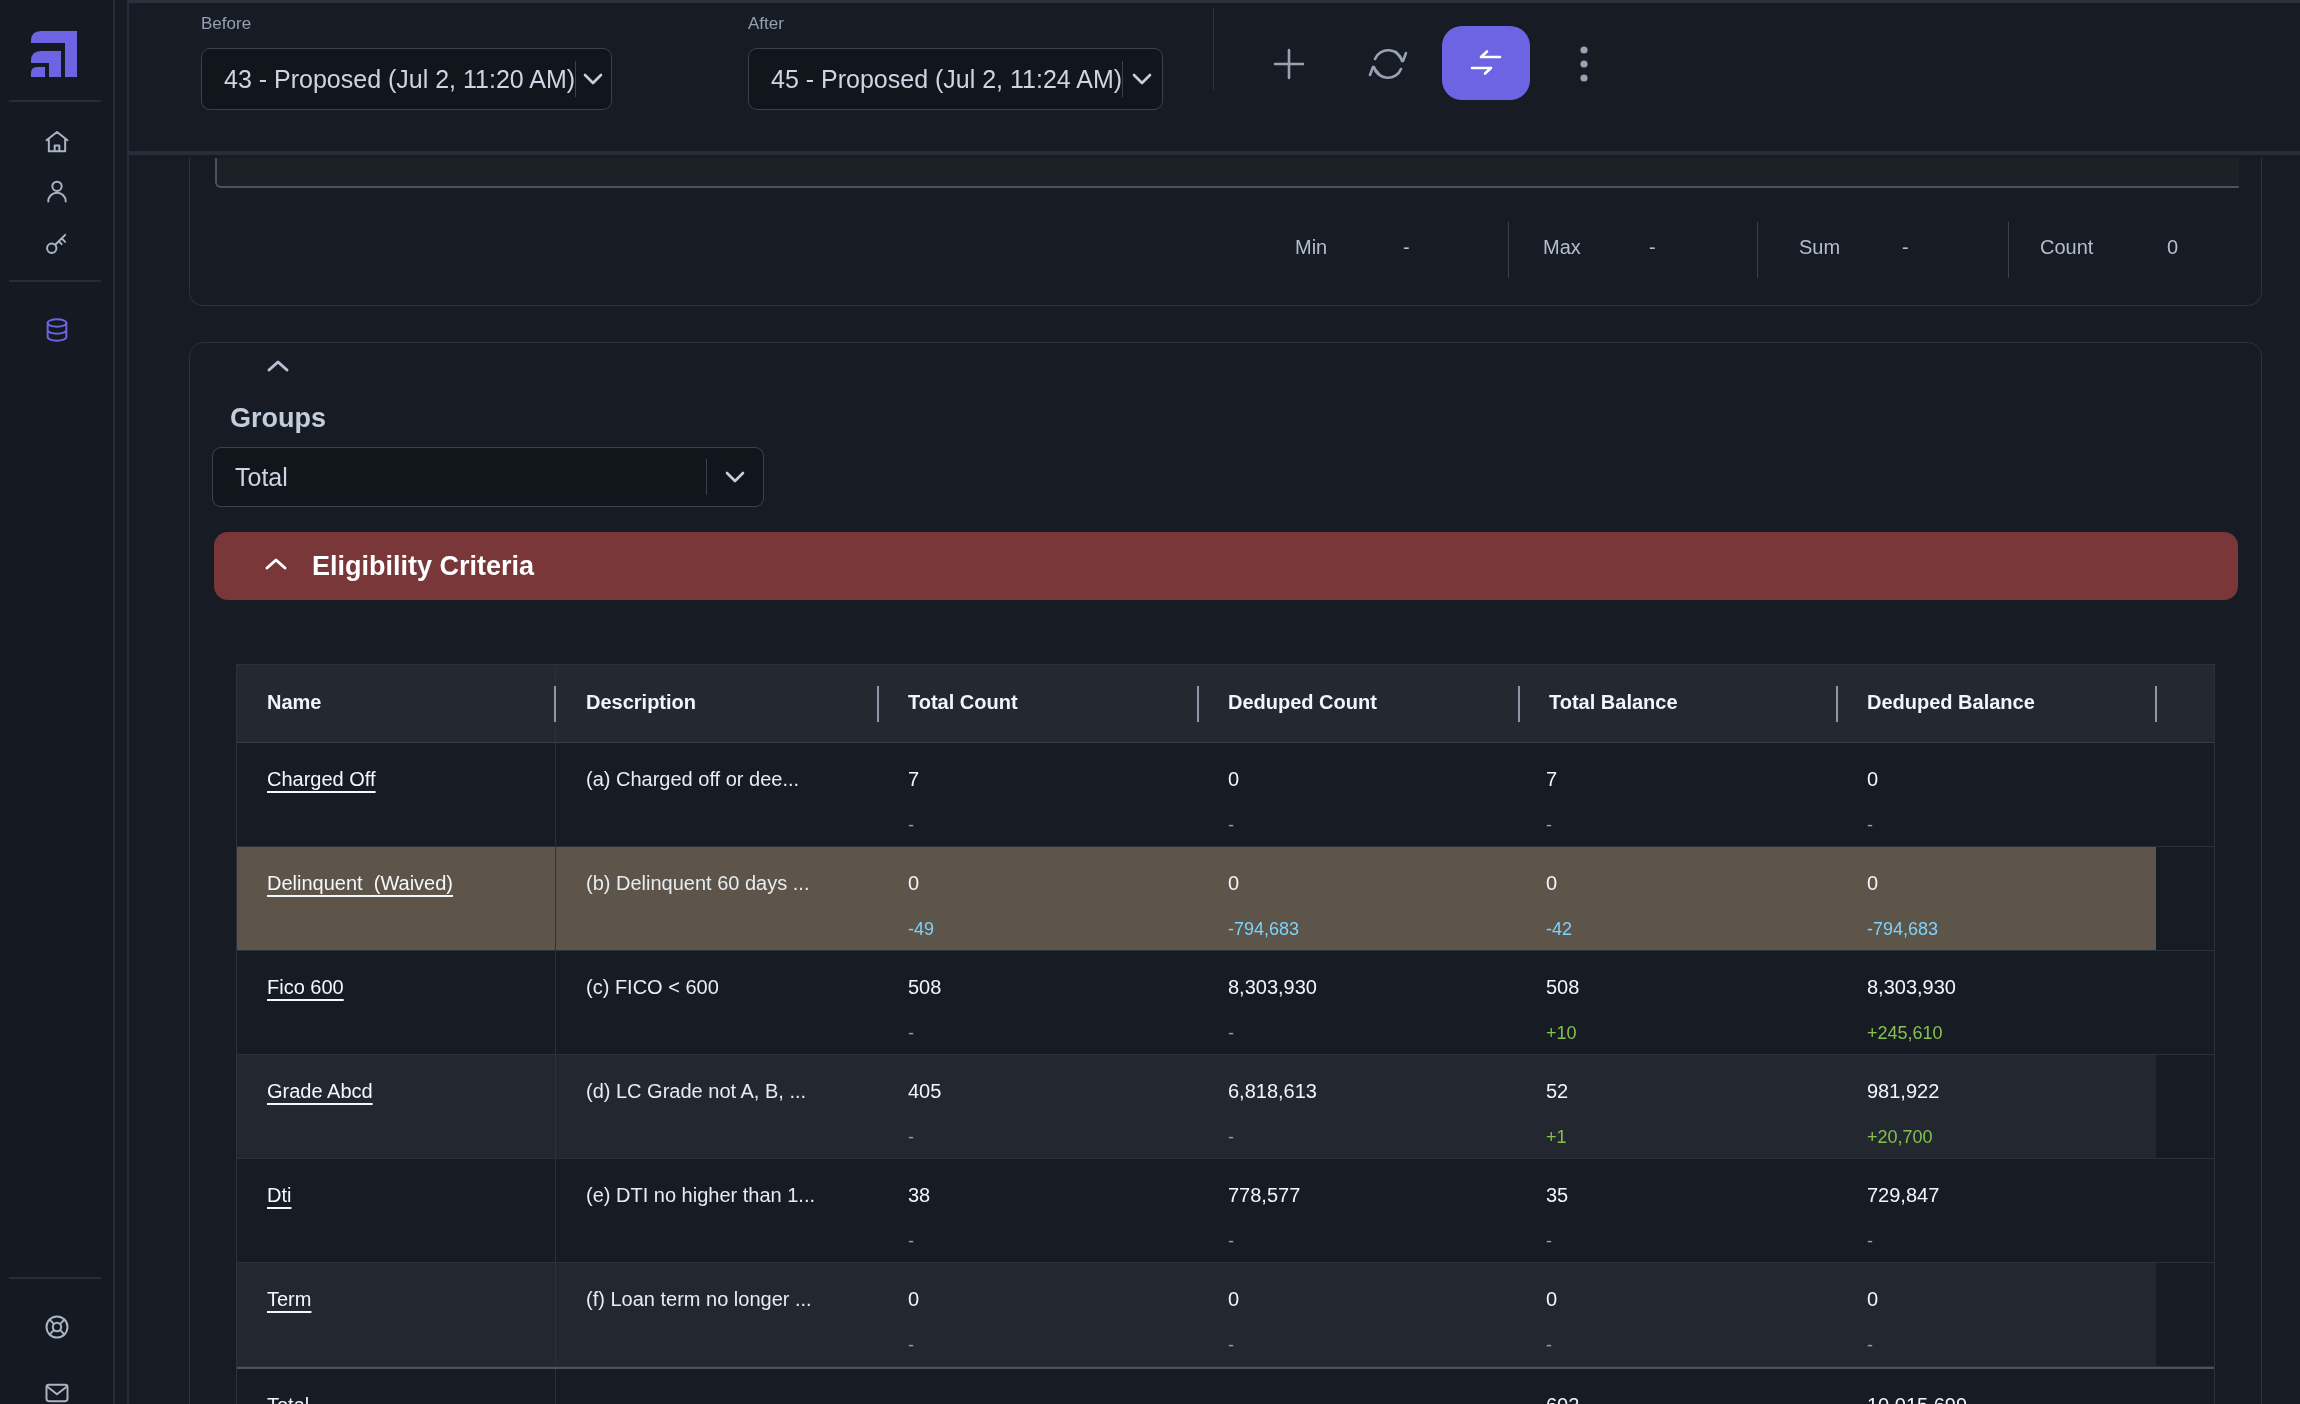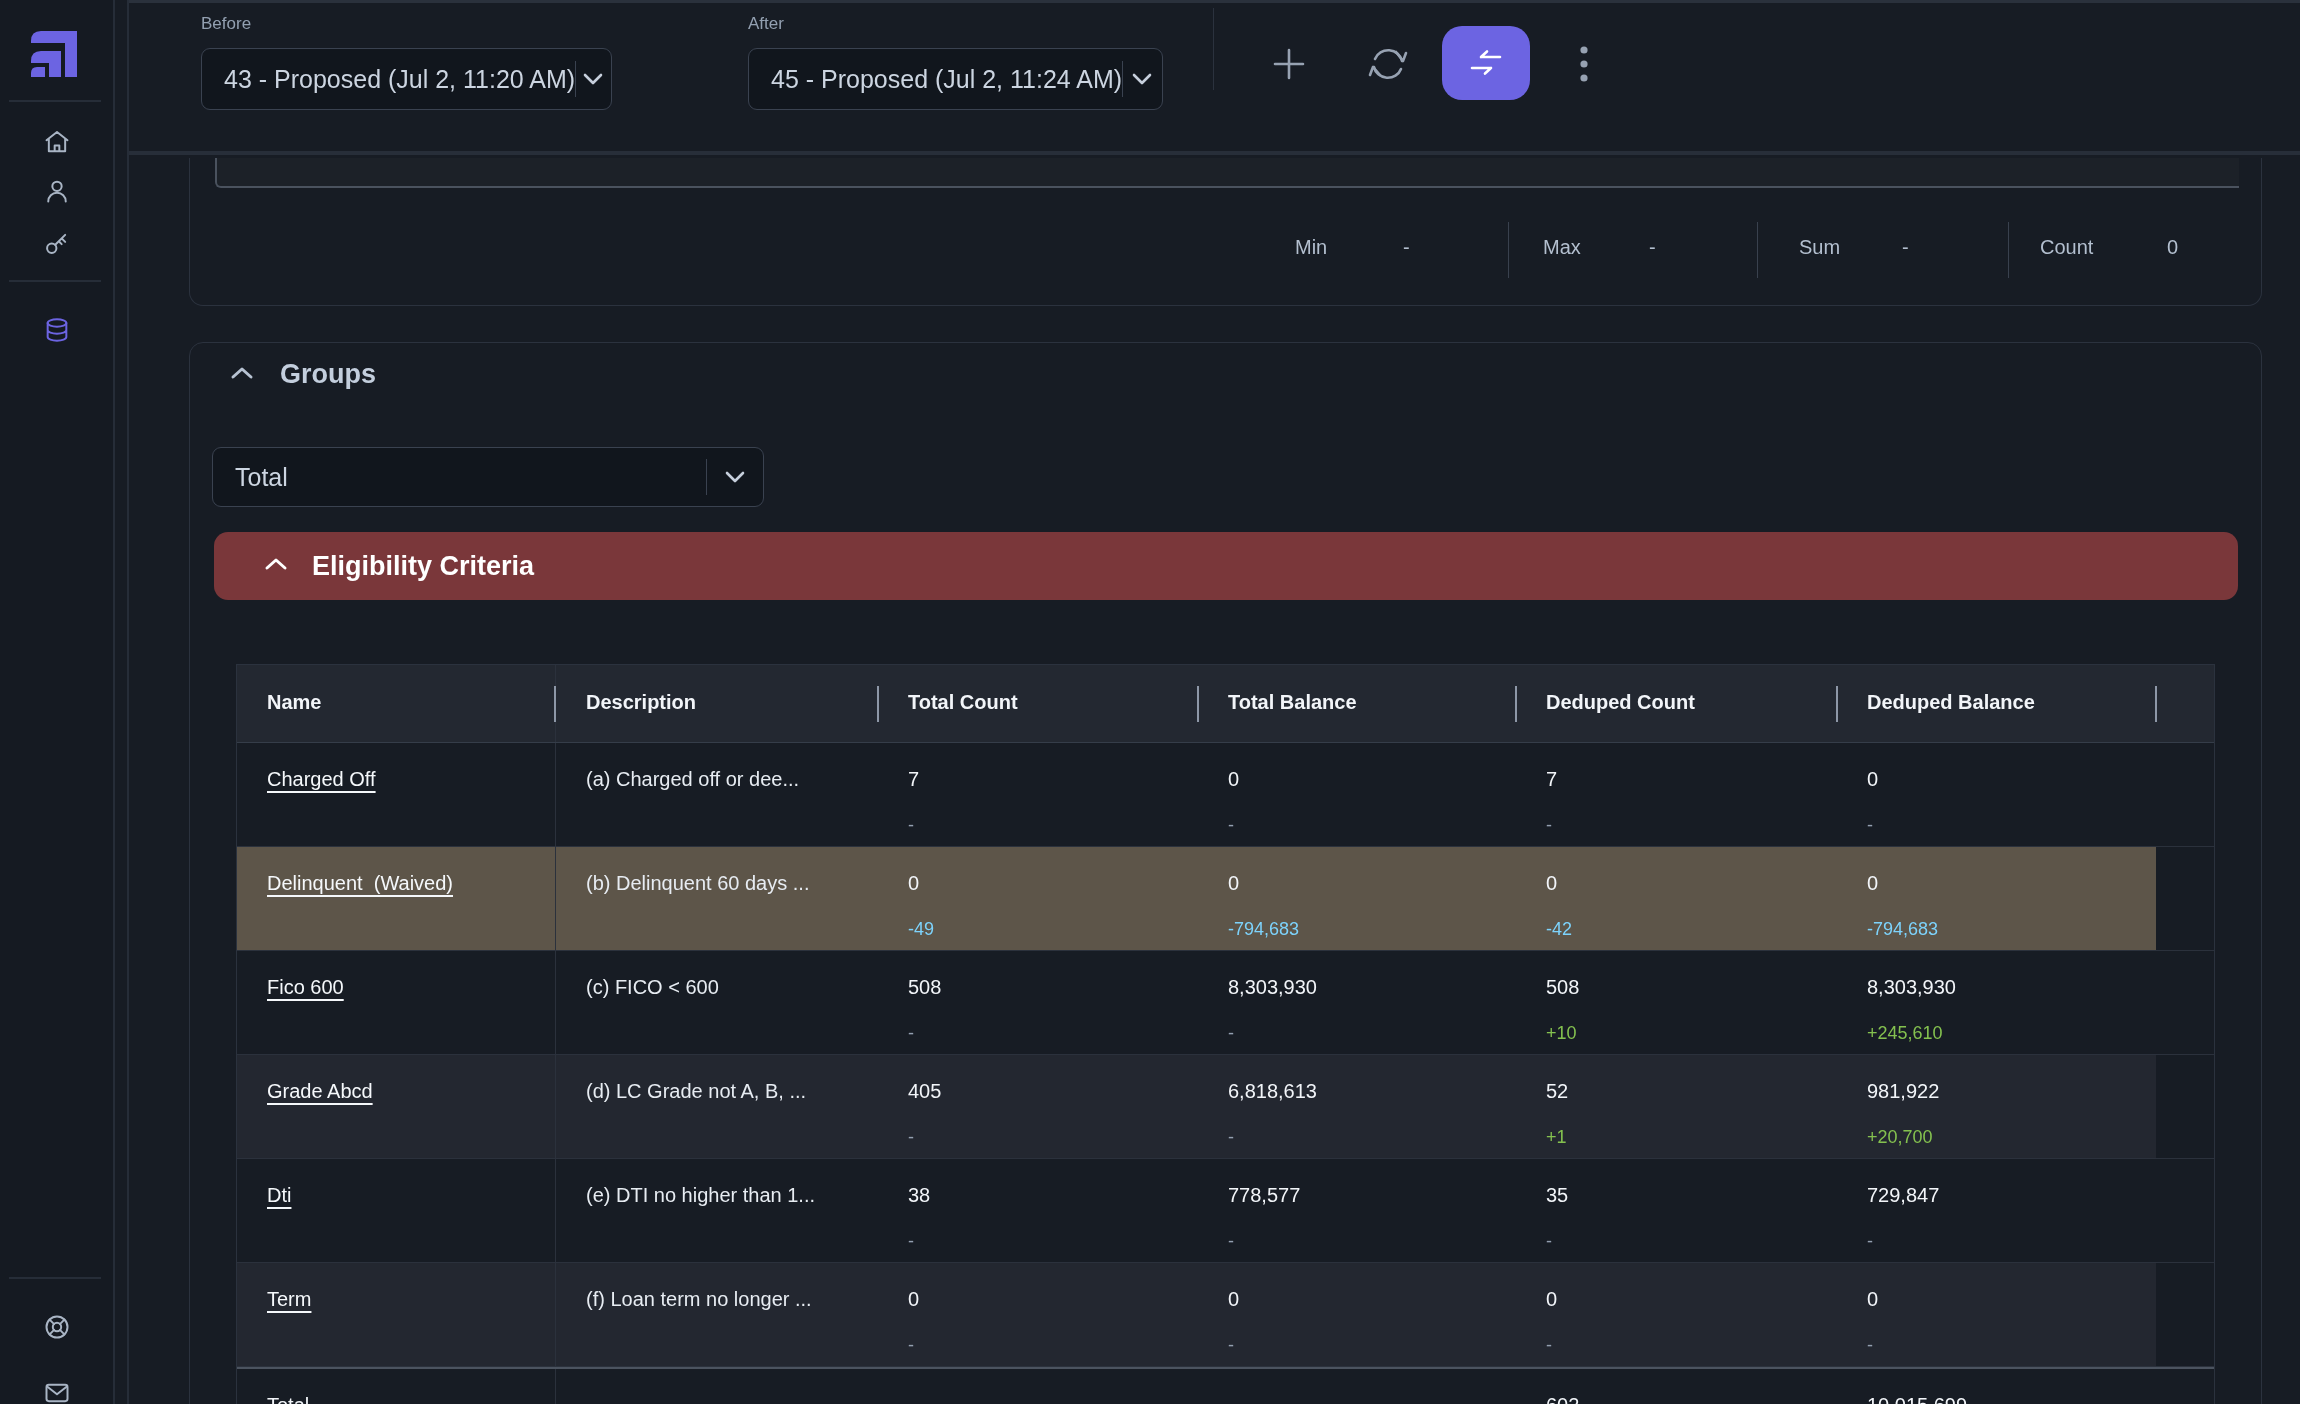"Groups" .groups-head { flex-direction: none -> column }
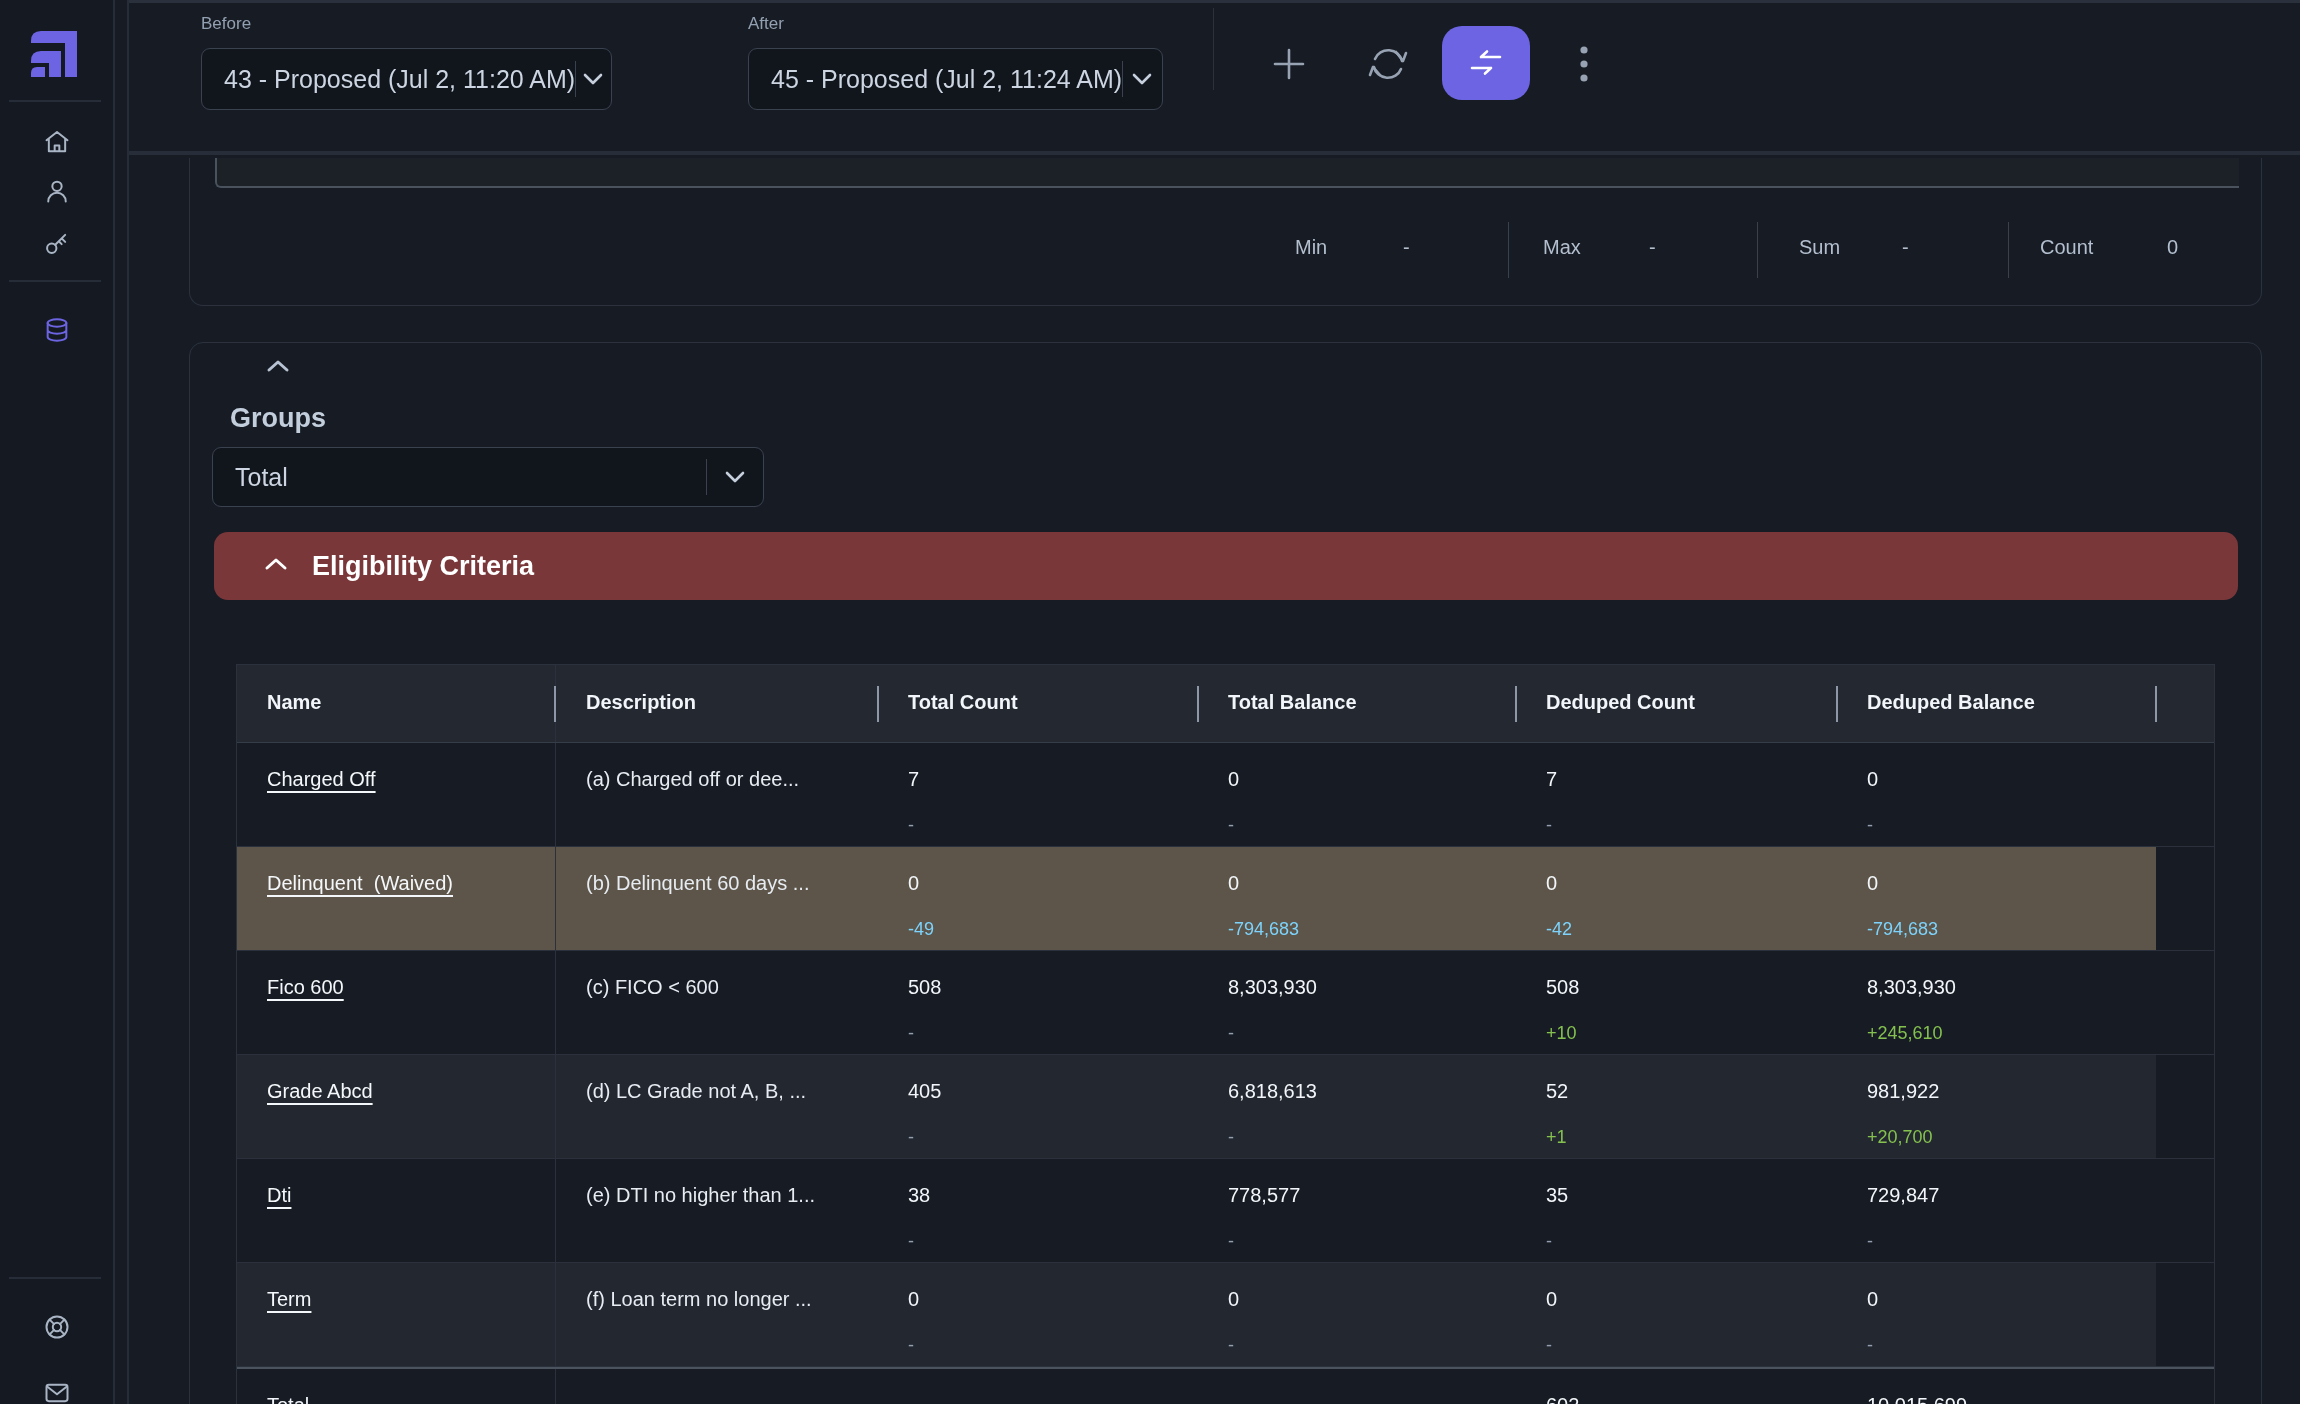"Total Balance" div.th { order: before "Deduped Count" -> after "Deduped Count" }
